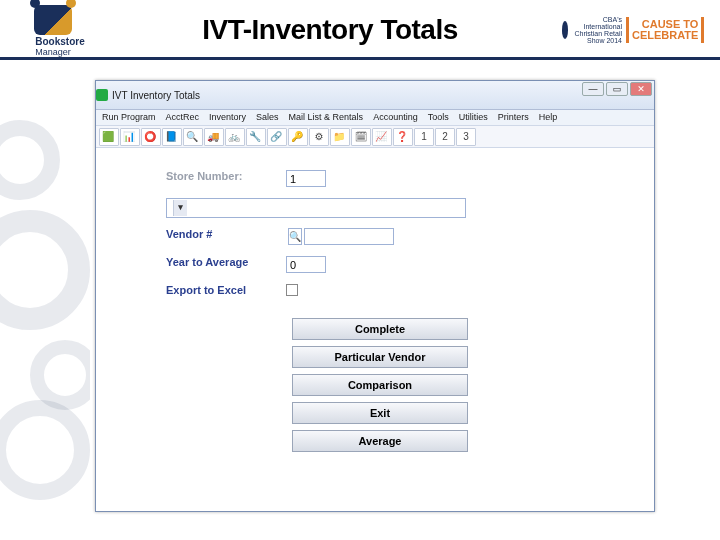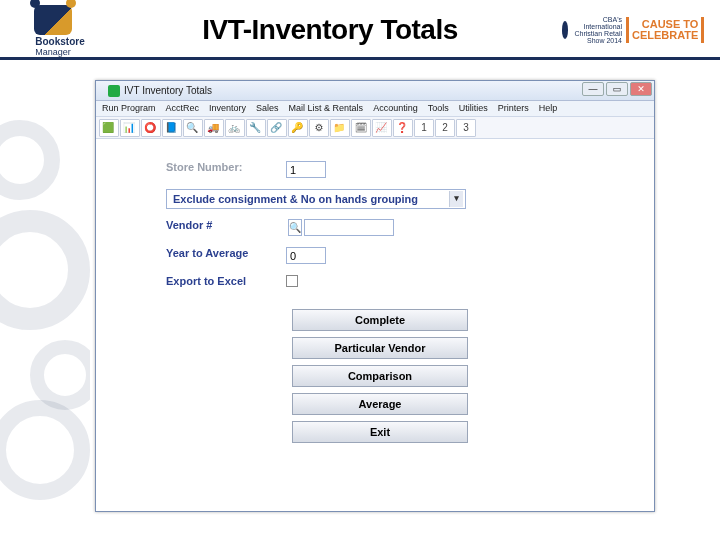"IVT Inventory Totals" .titlebar { height: 20px -> 29px; padding: 0 12px -> 0 0 }
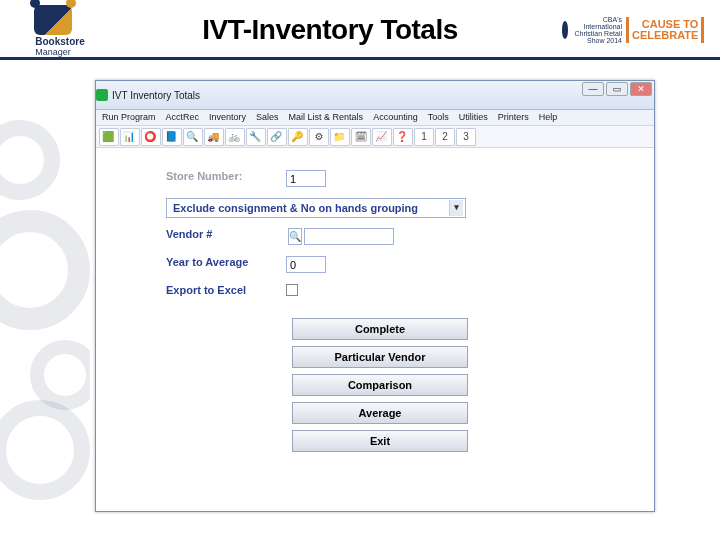"Exclude consignment & No on" span { html: <span>Exclude consignment &amp; No on hands grouping</span> -> none }
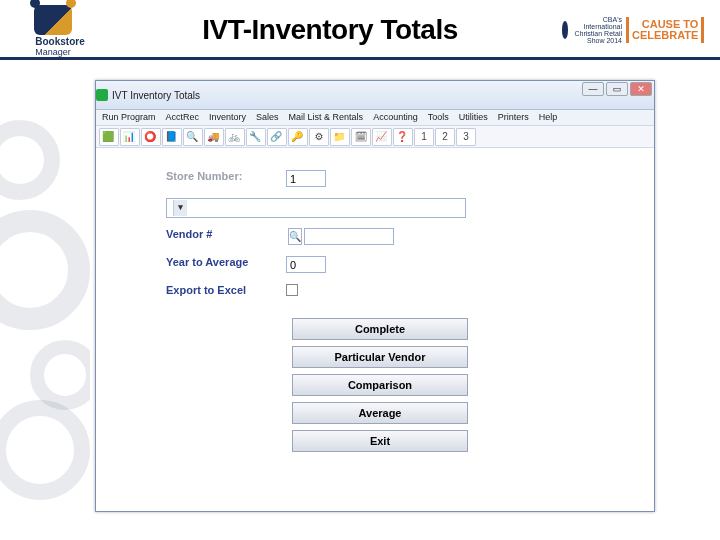"Average" div.action-btn { order: before "Exit" -> after "Exit" }
